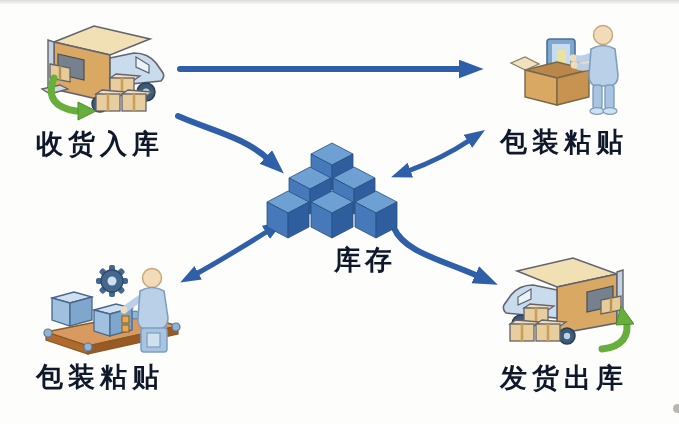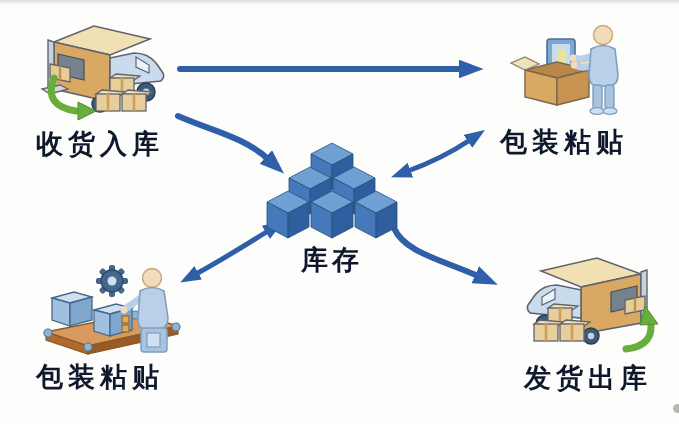"库存" .label.small { text-align: none -> right }
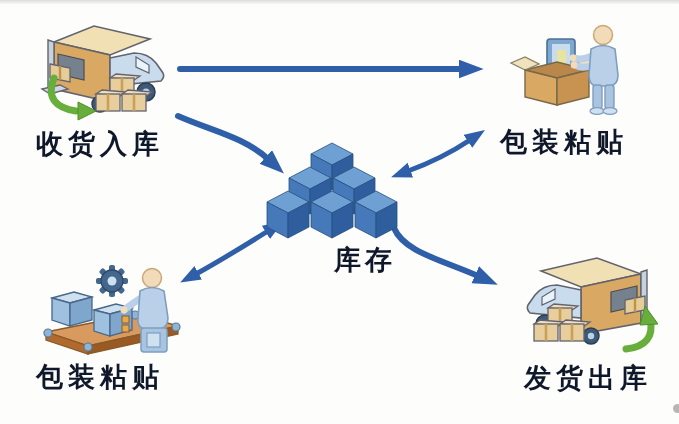"发货出库" div.node { margin-left: 24px -> none }
